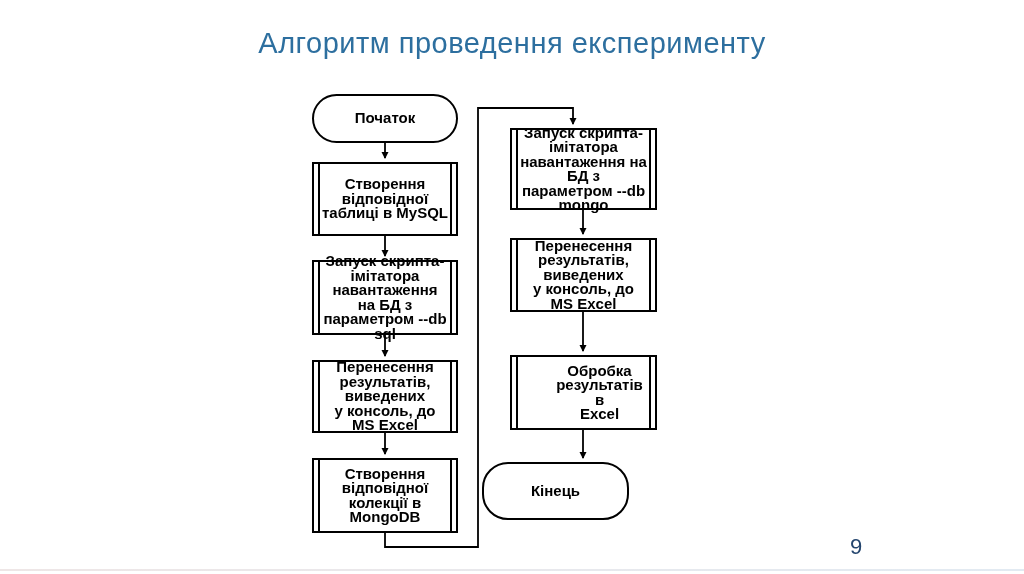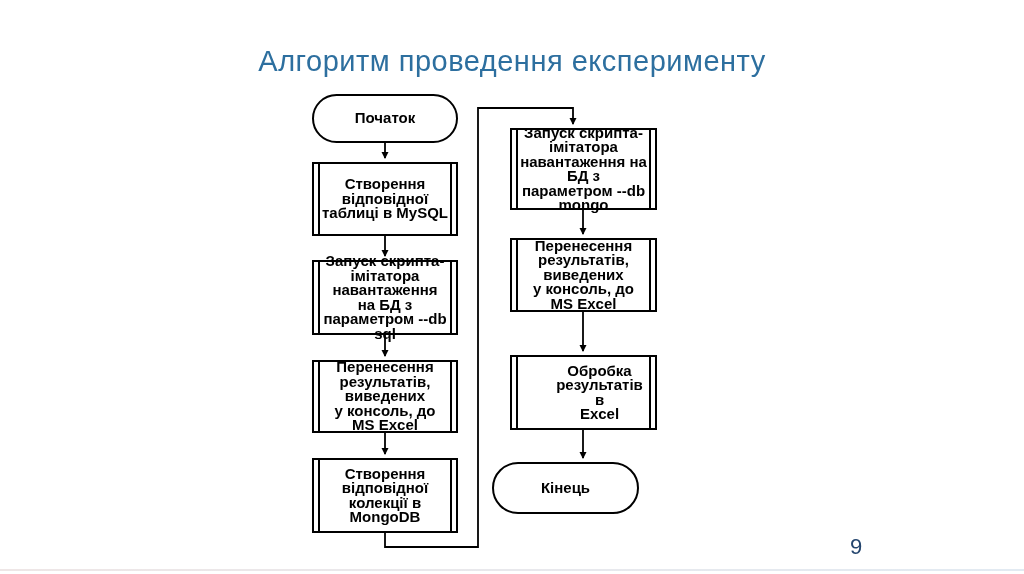"Алгоритм проведення експерименту" .slide-title { margin-top: 18px -> none }
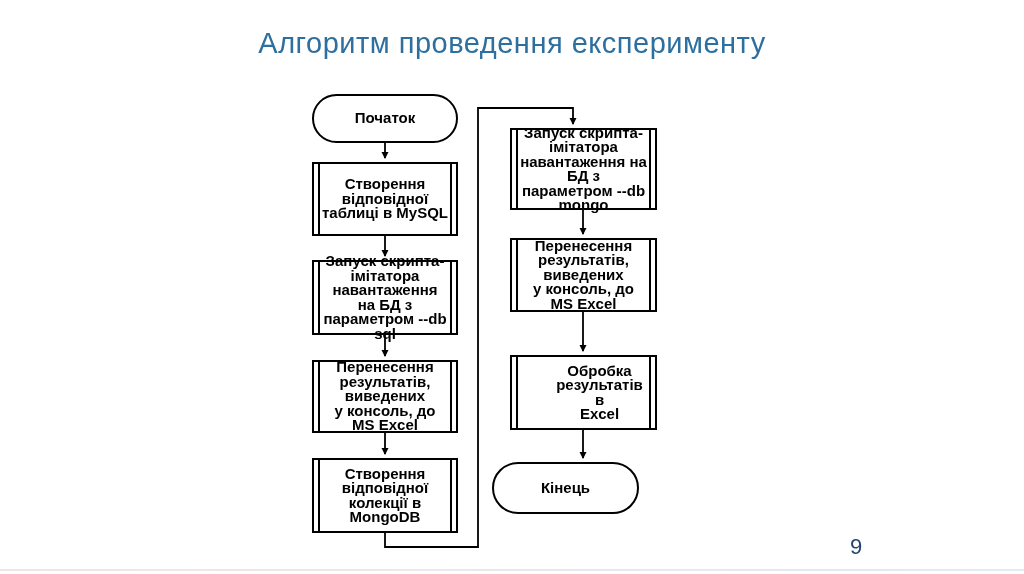"Кінець" div.node { height: 52px -> 58px; left: 492px -> 482px }
